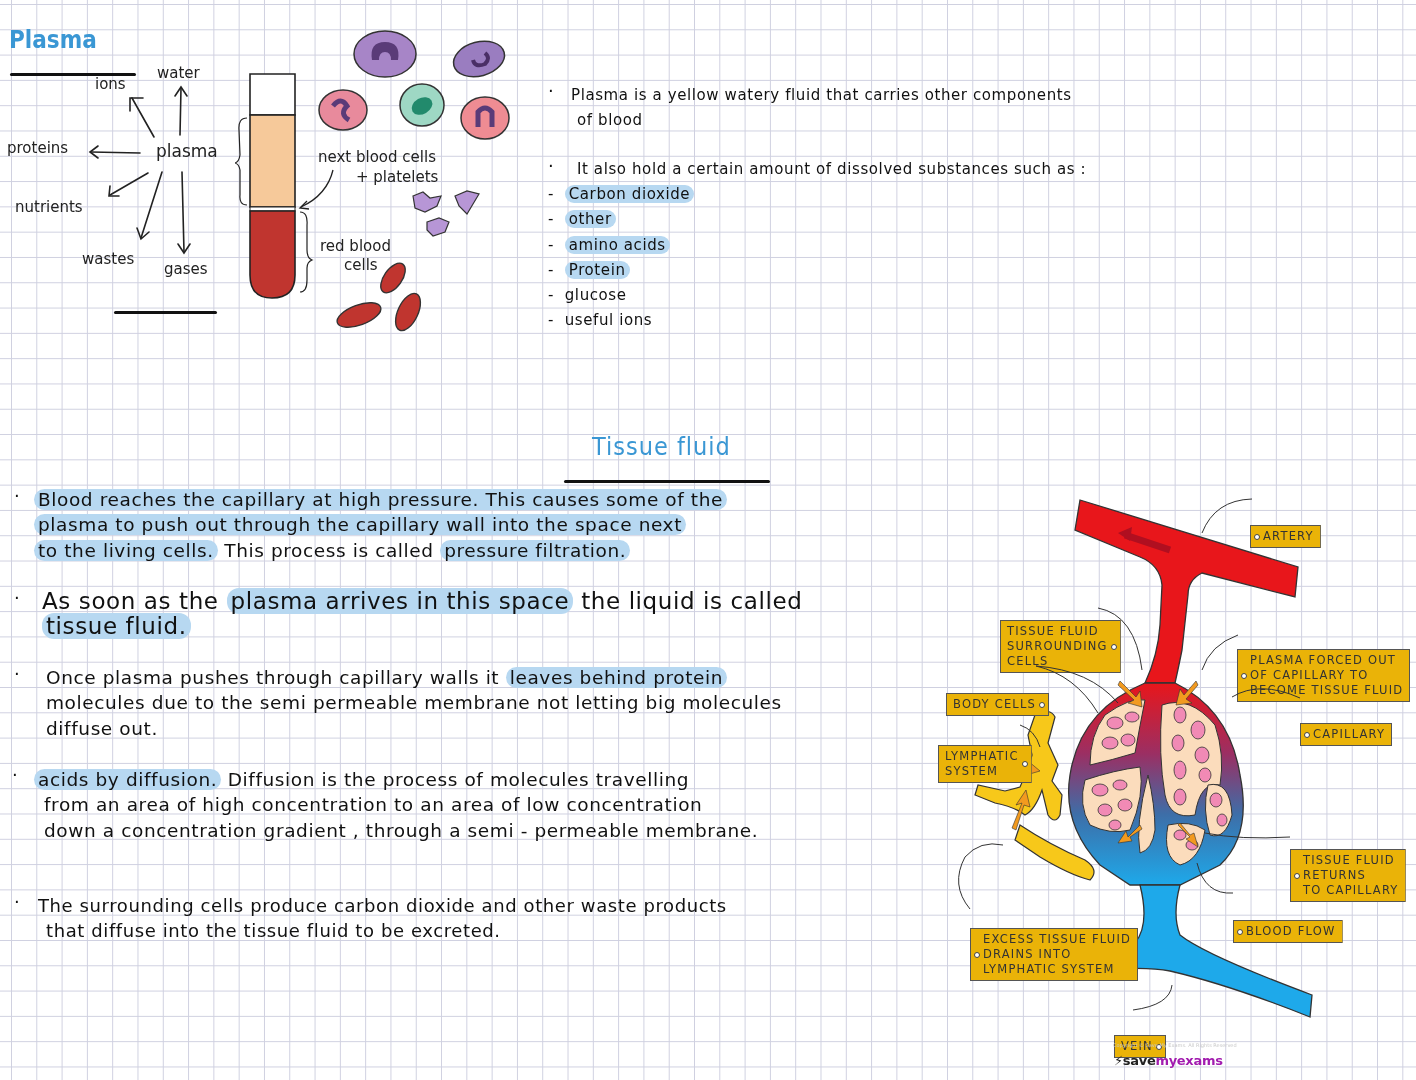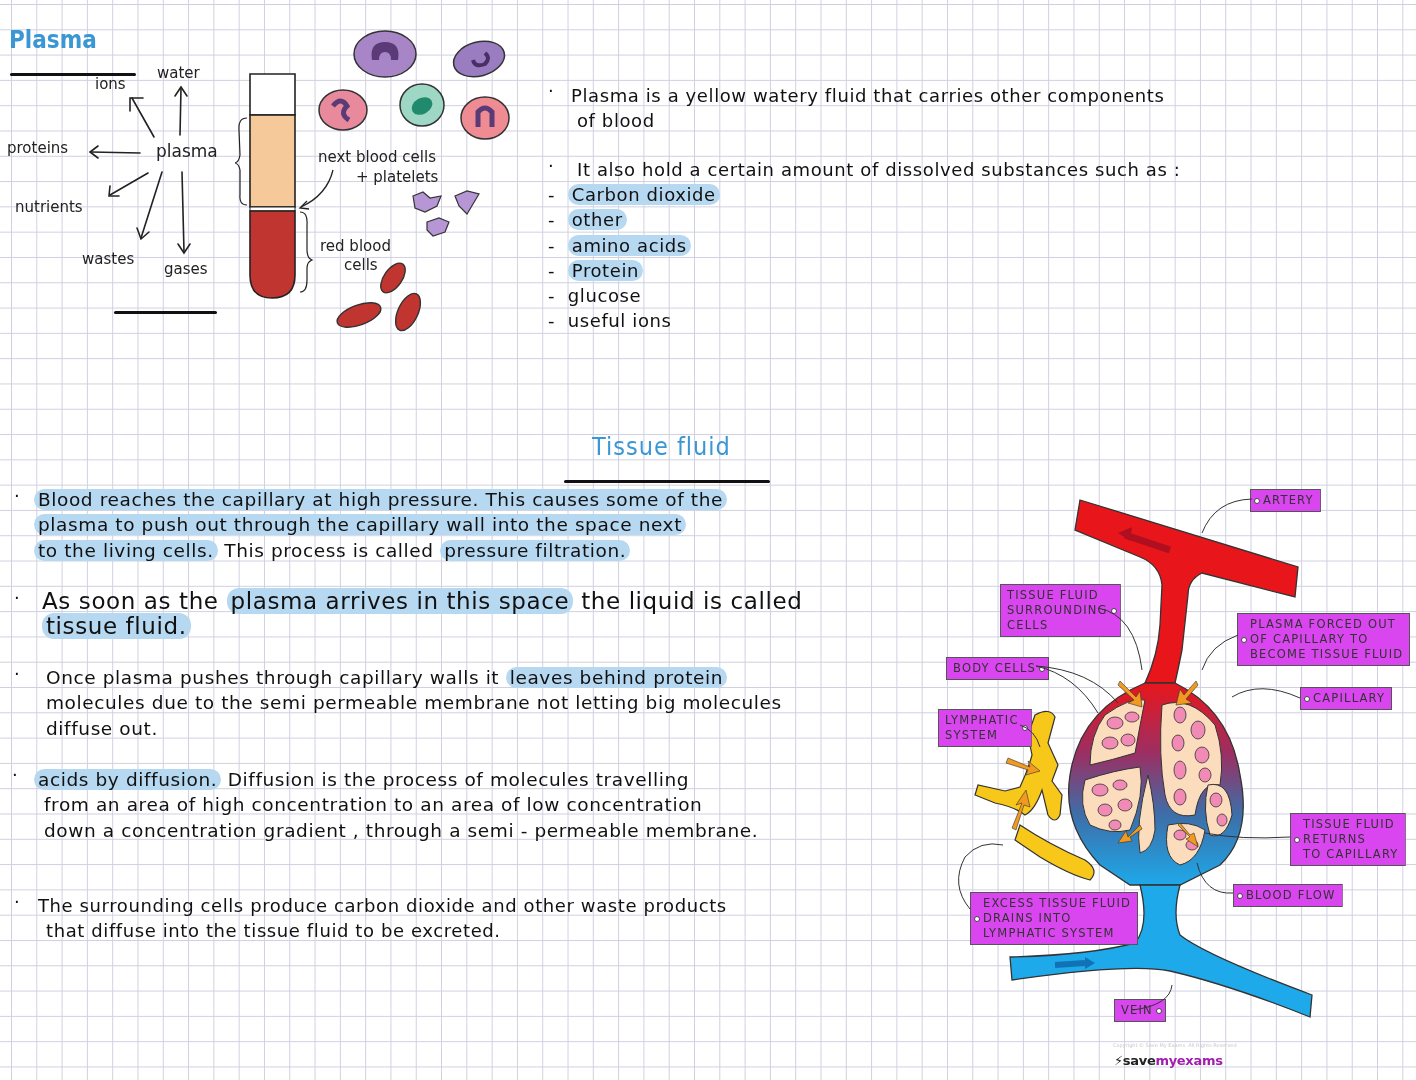"Plasma is a yellow watery" .note { font-size: 18px -> 15px }
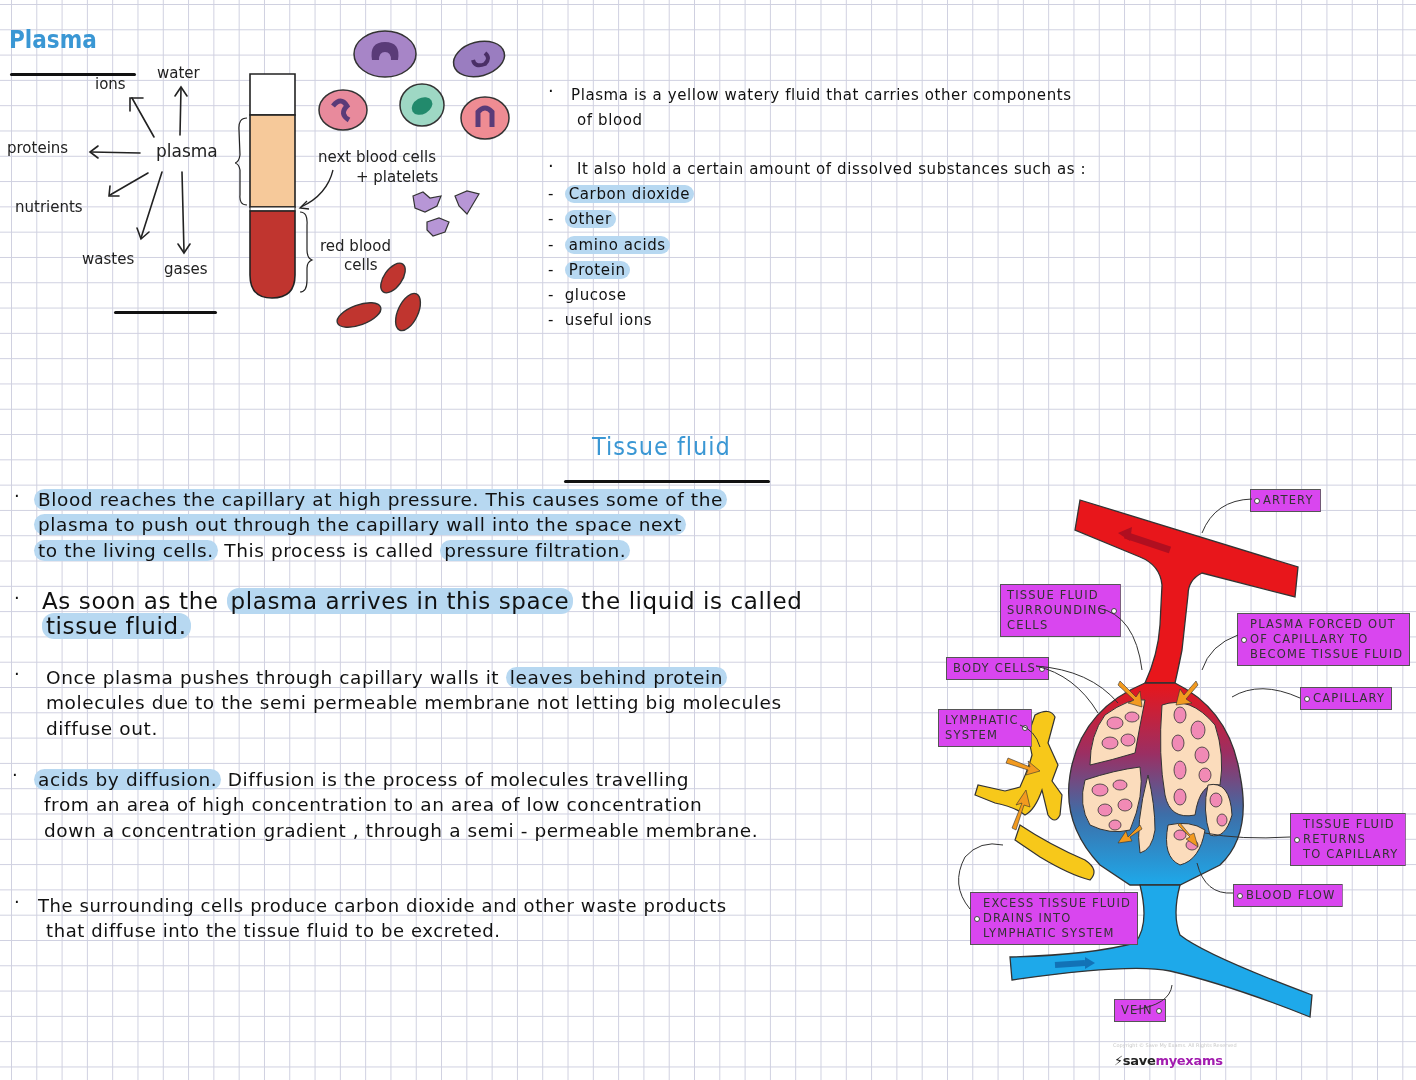"ARTERY" .tag { background: #d946ef -> #eab308; margin-top: none -> 36px }
